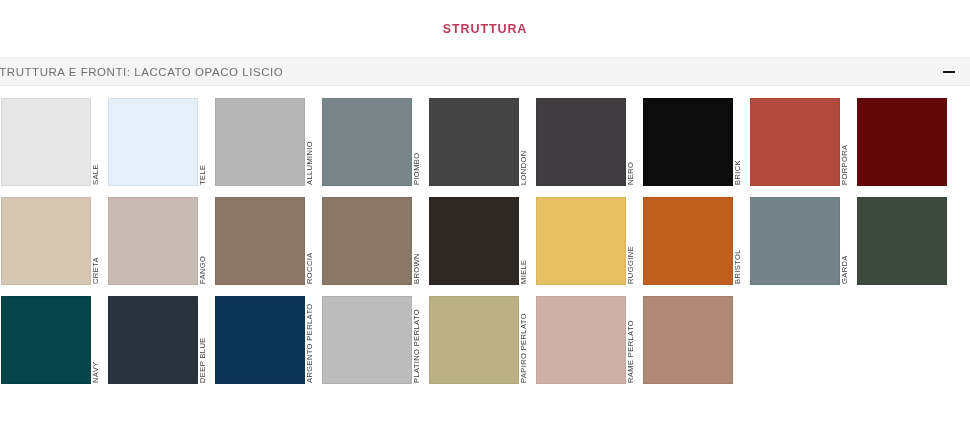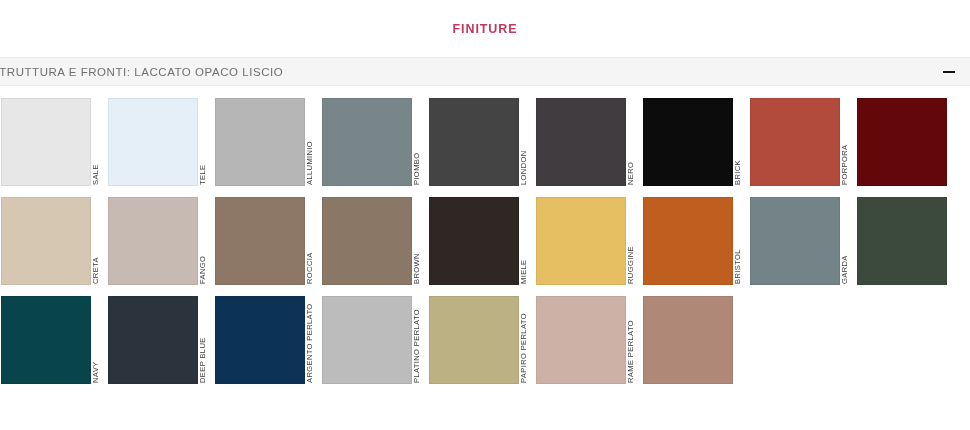"FINITURE" div.title { text: FINITURE -> STRUTTURA }
